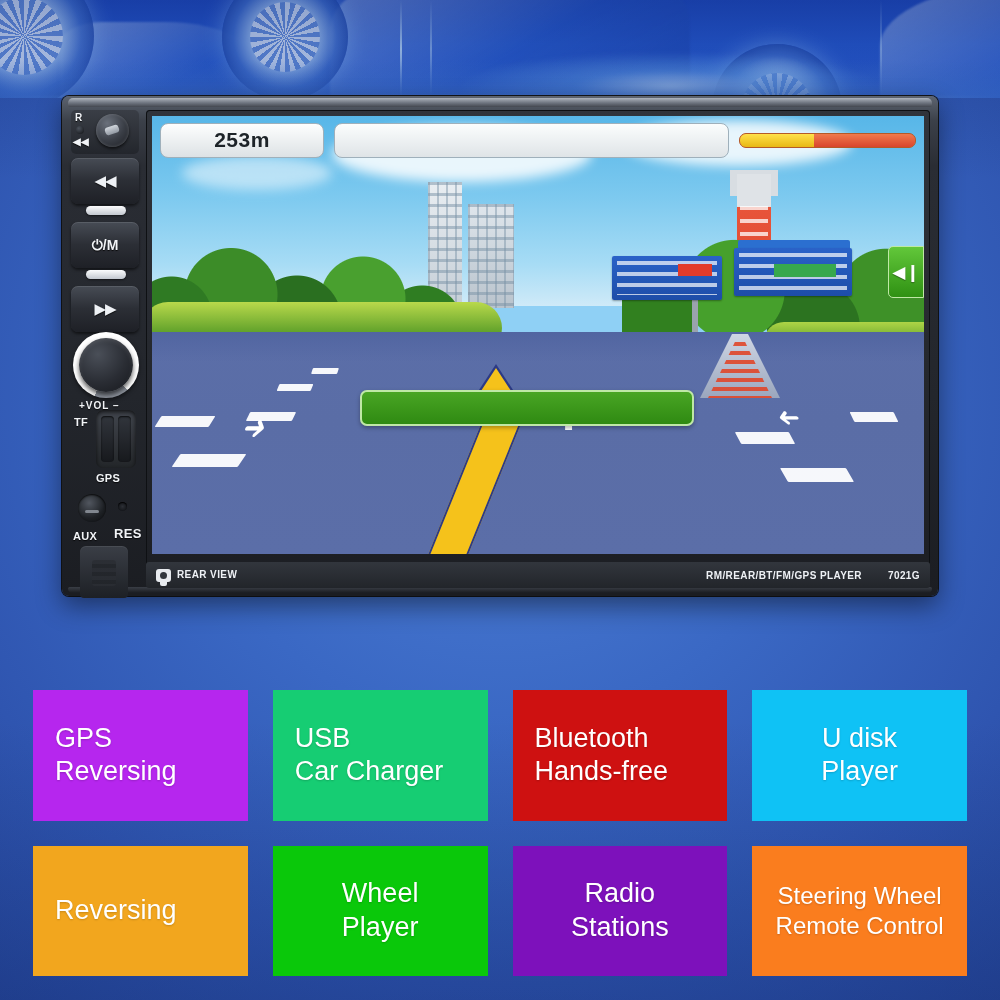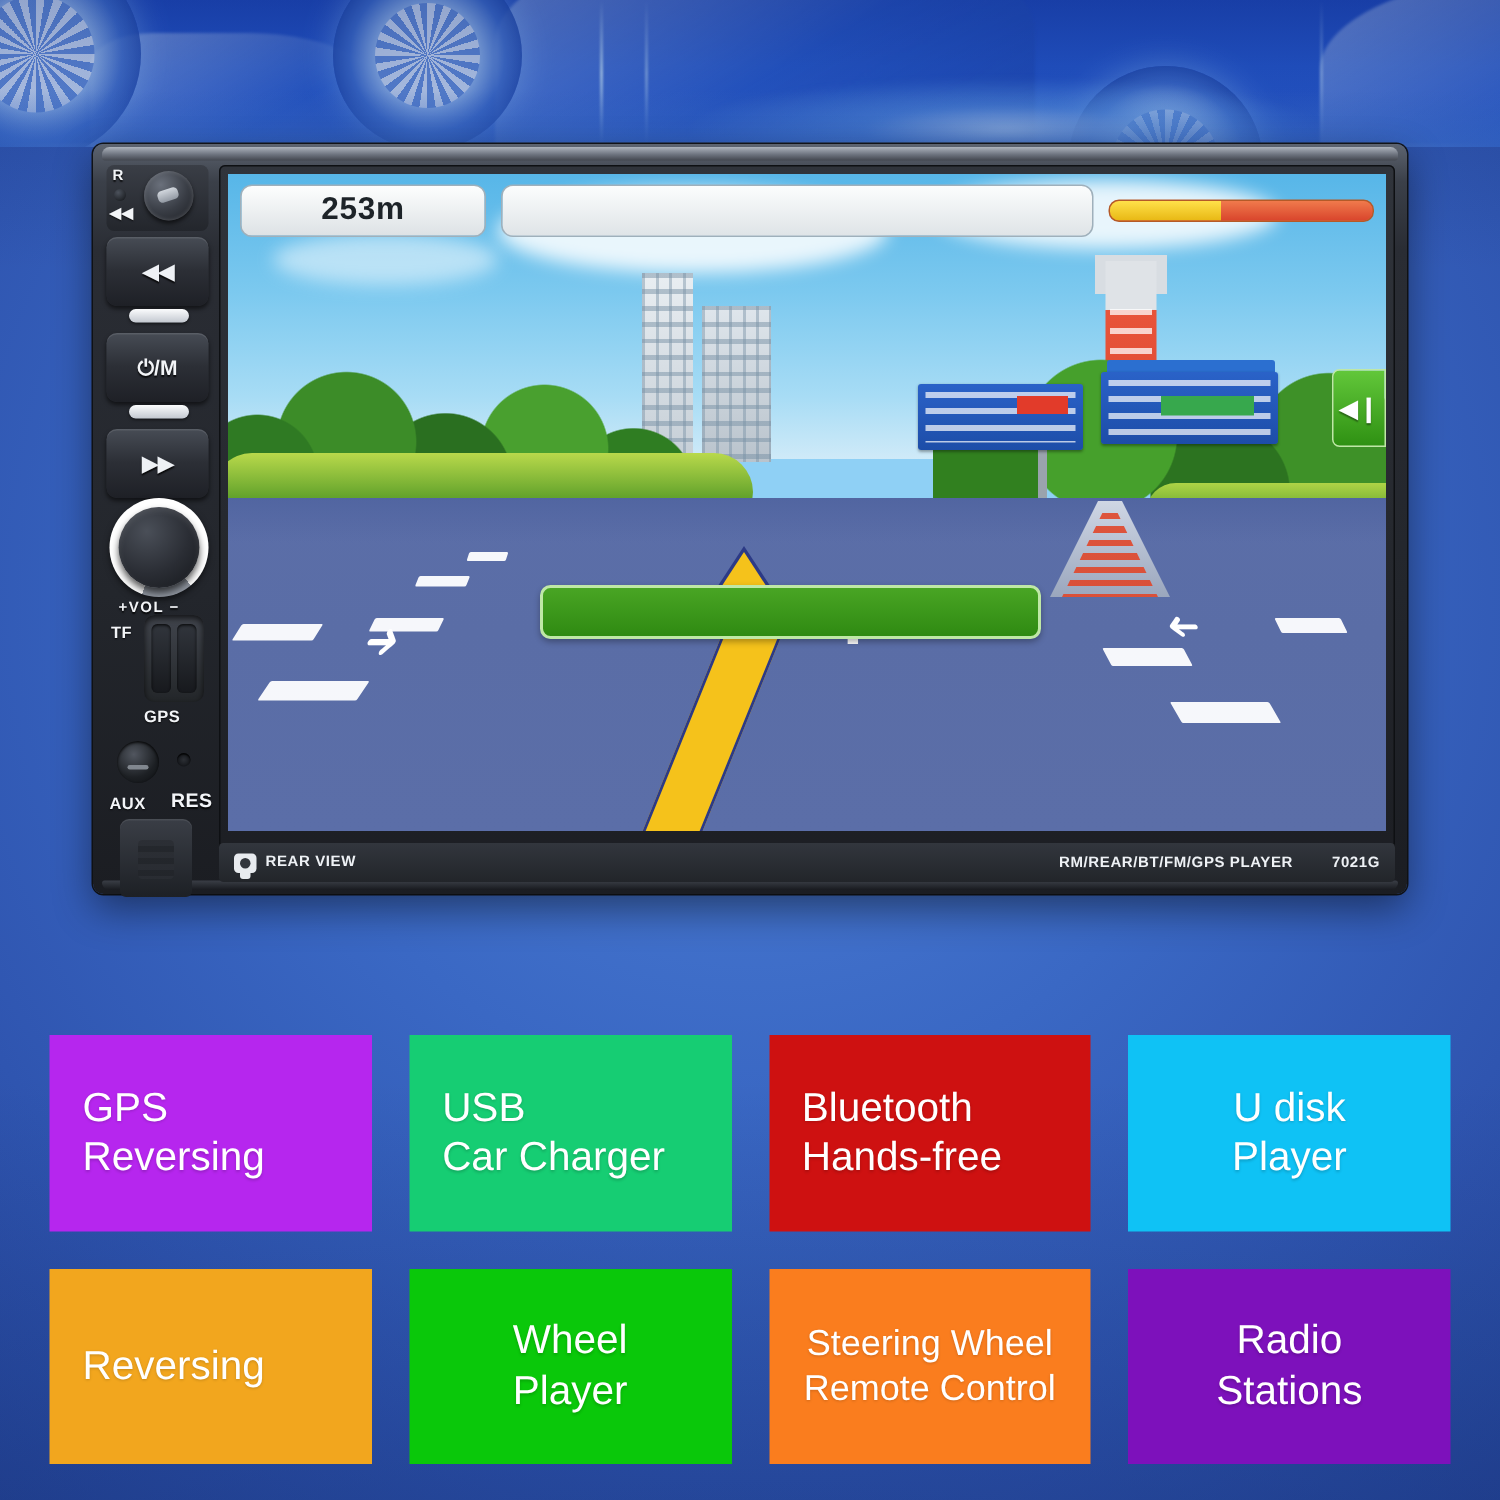"Steering Wheel" div.tile { order: before "Radio" -> after "Radio" }
